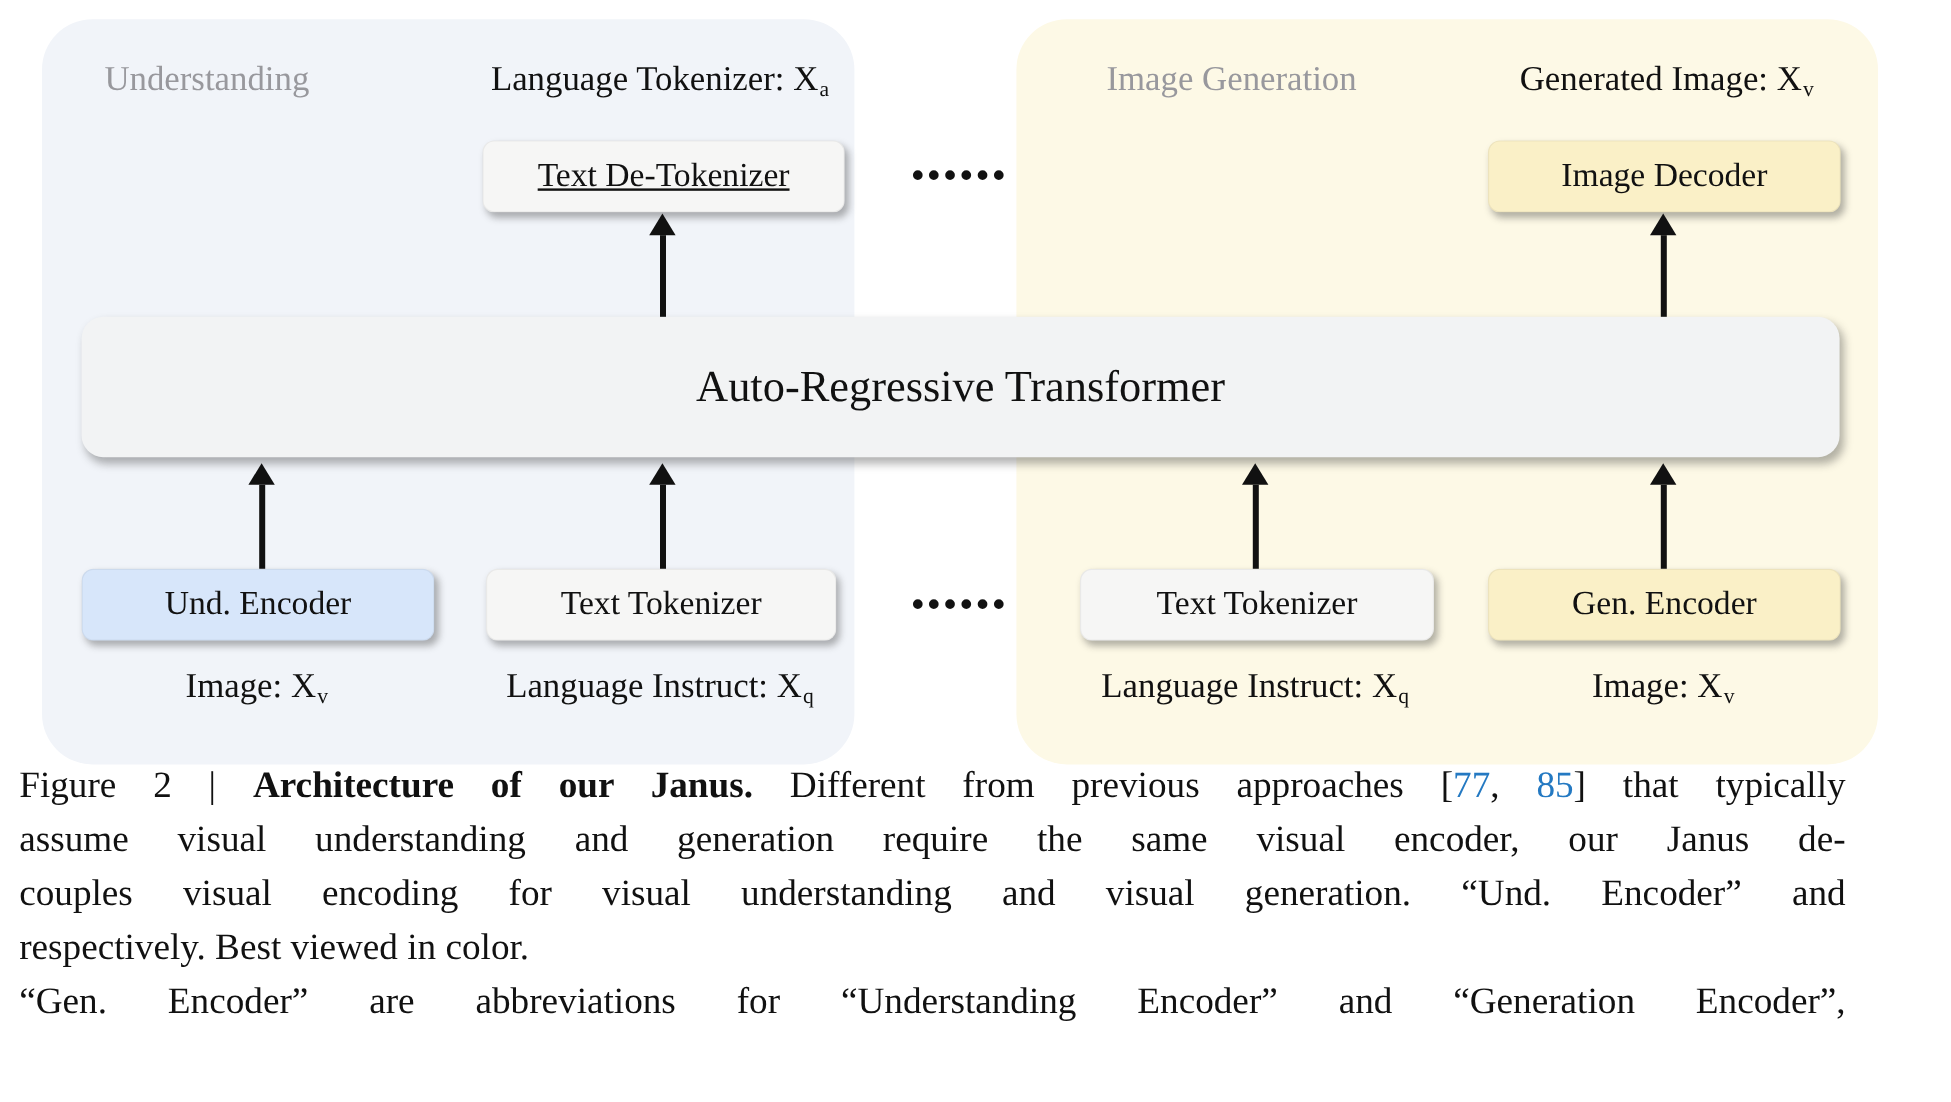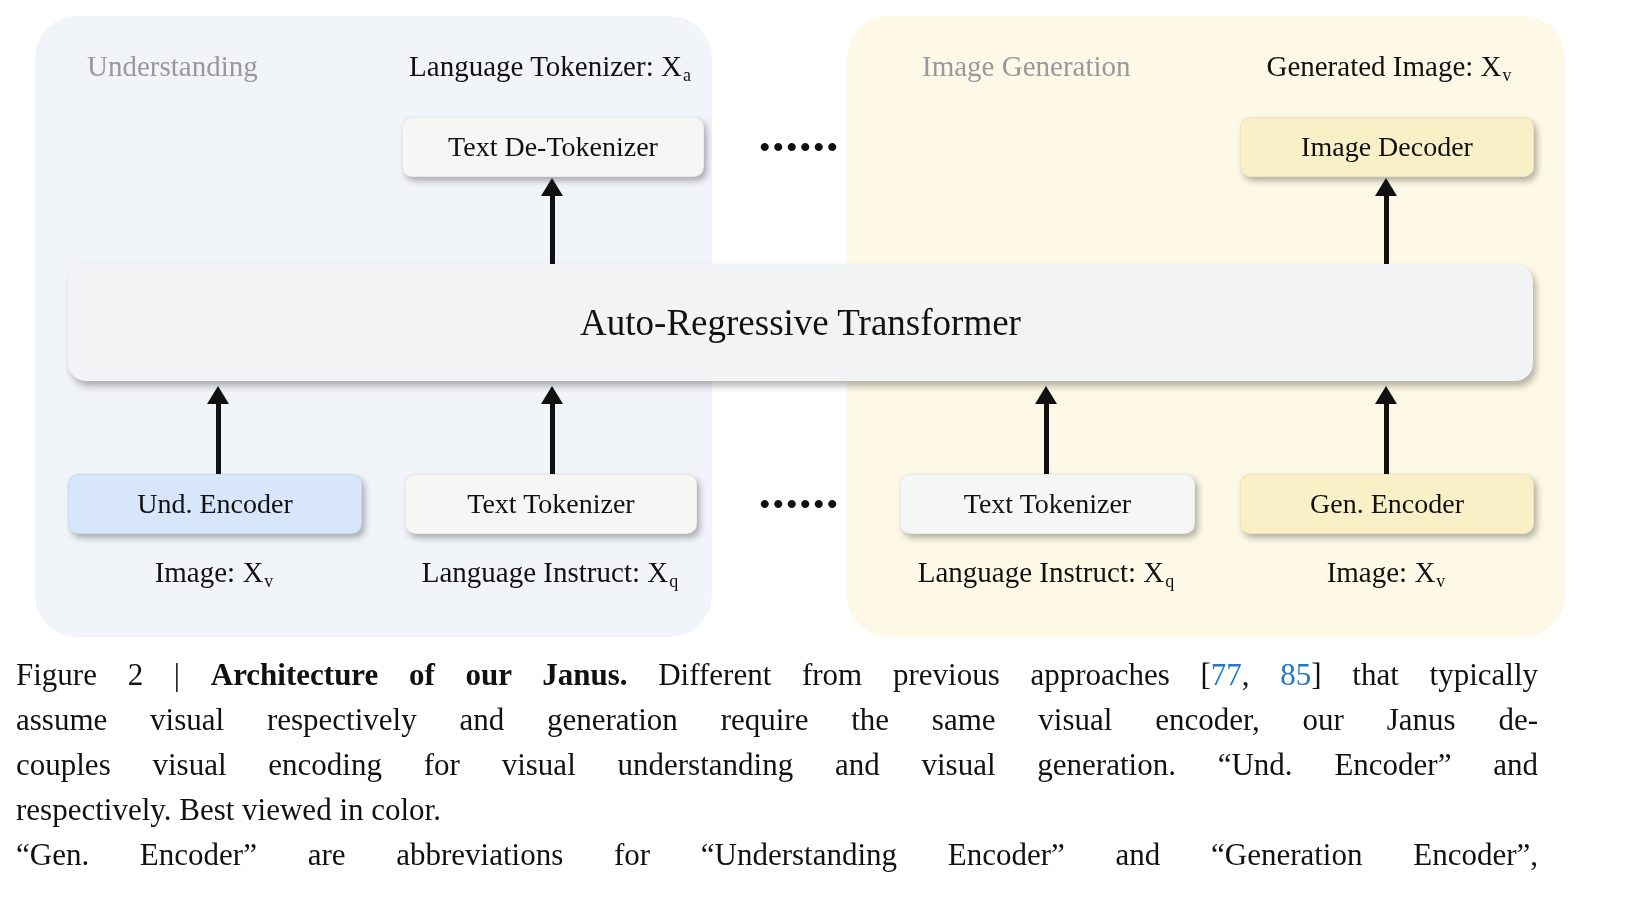"Text De-Tokenizer" div.nbox { text-decoration: none -> underline }
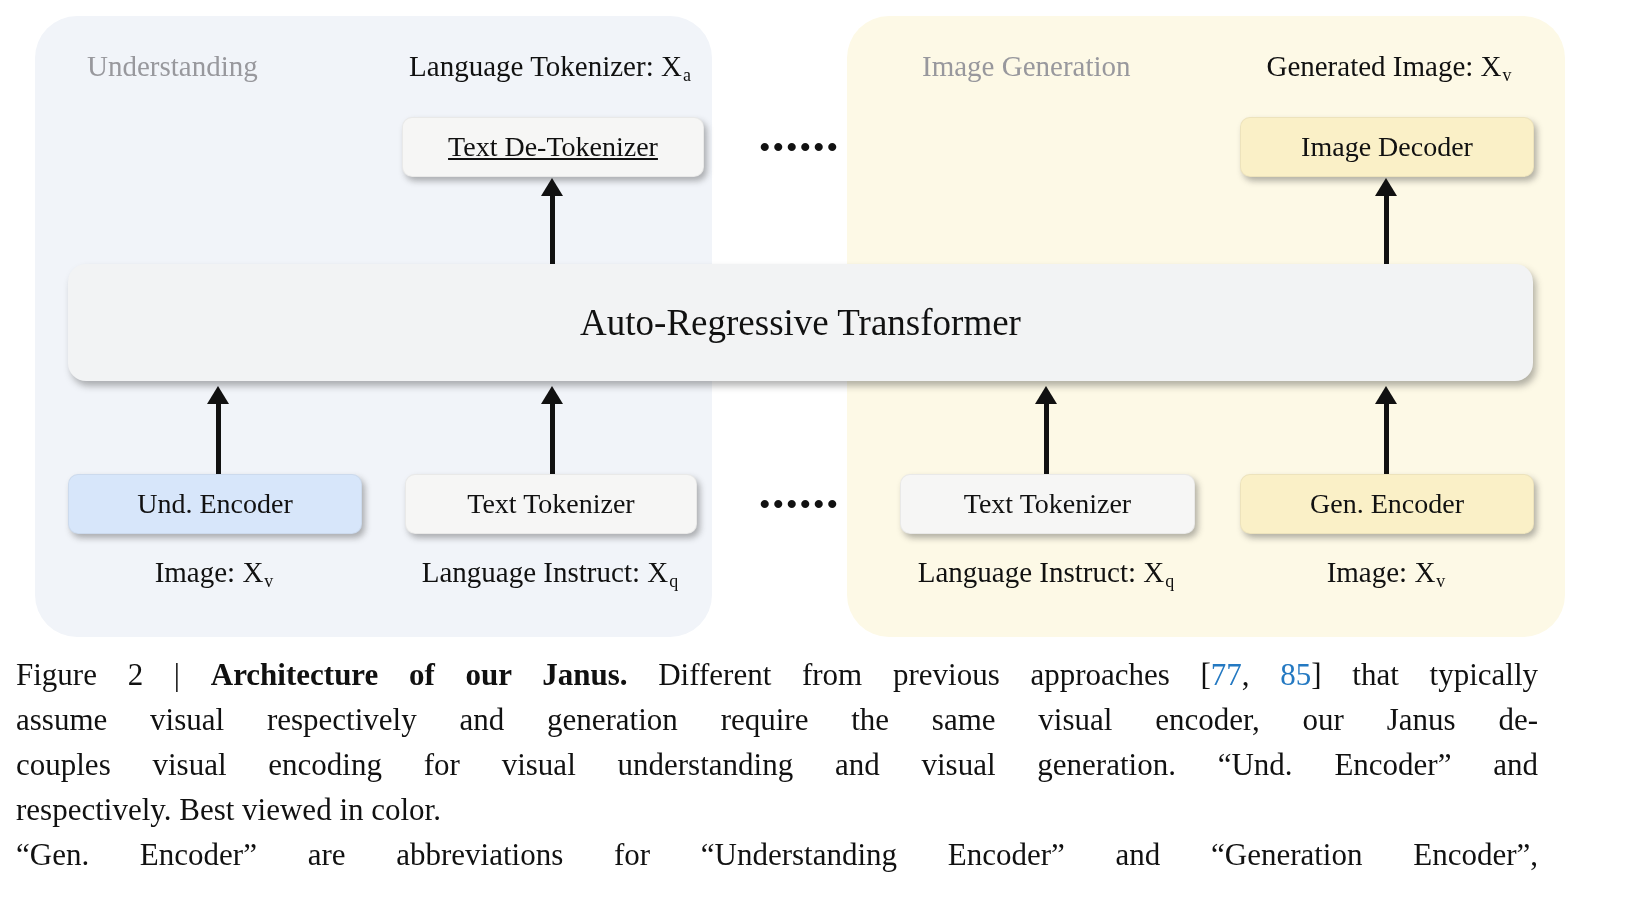"Figure 2 | Architecture of" .caption { top: 652px -> 631px }
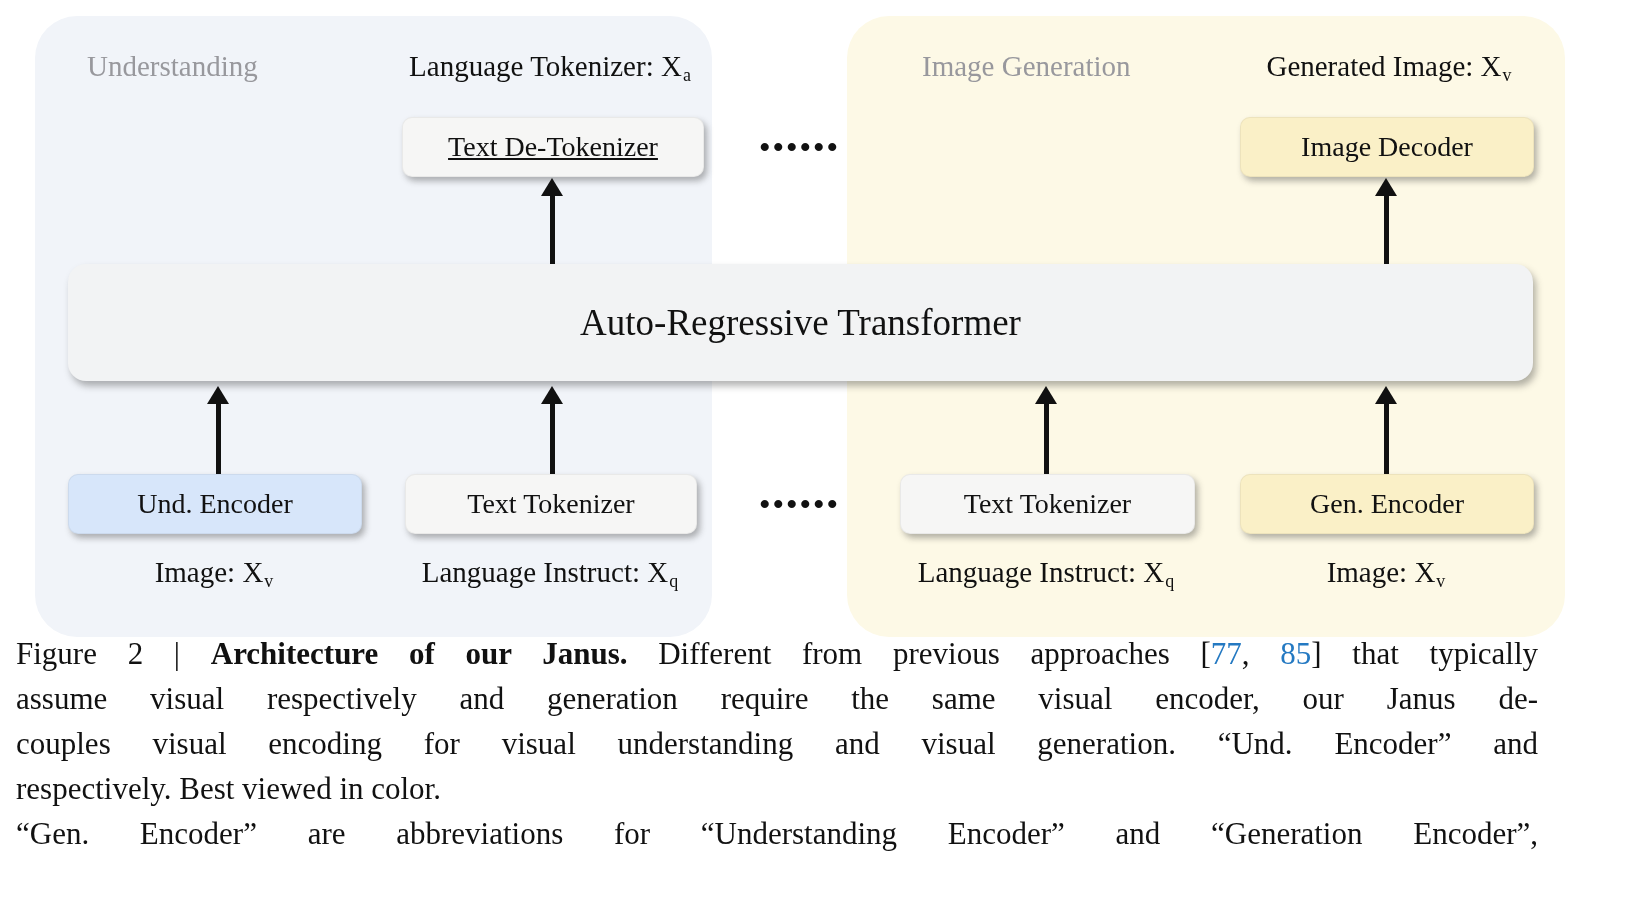"assume visual respectively and" span { text: respectively -> understanding }
